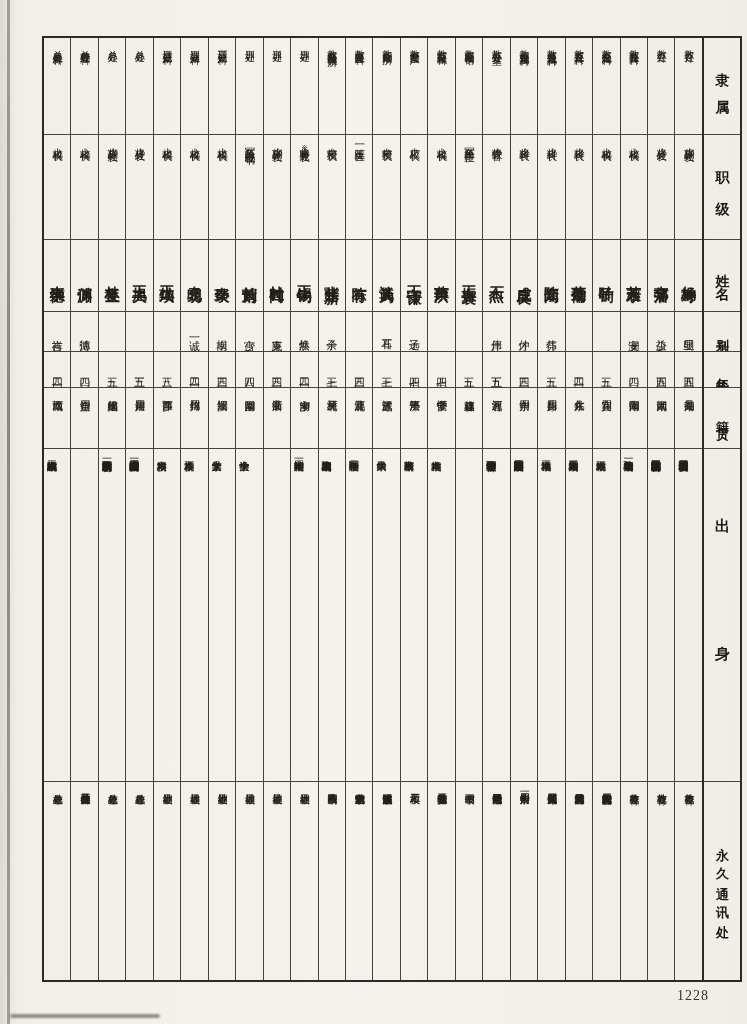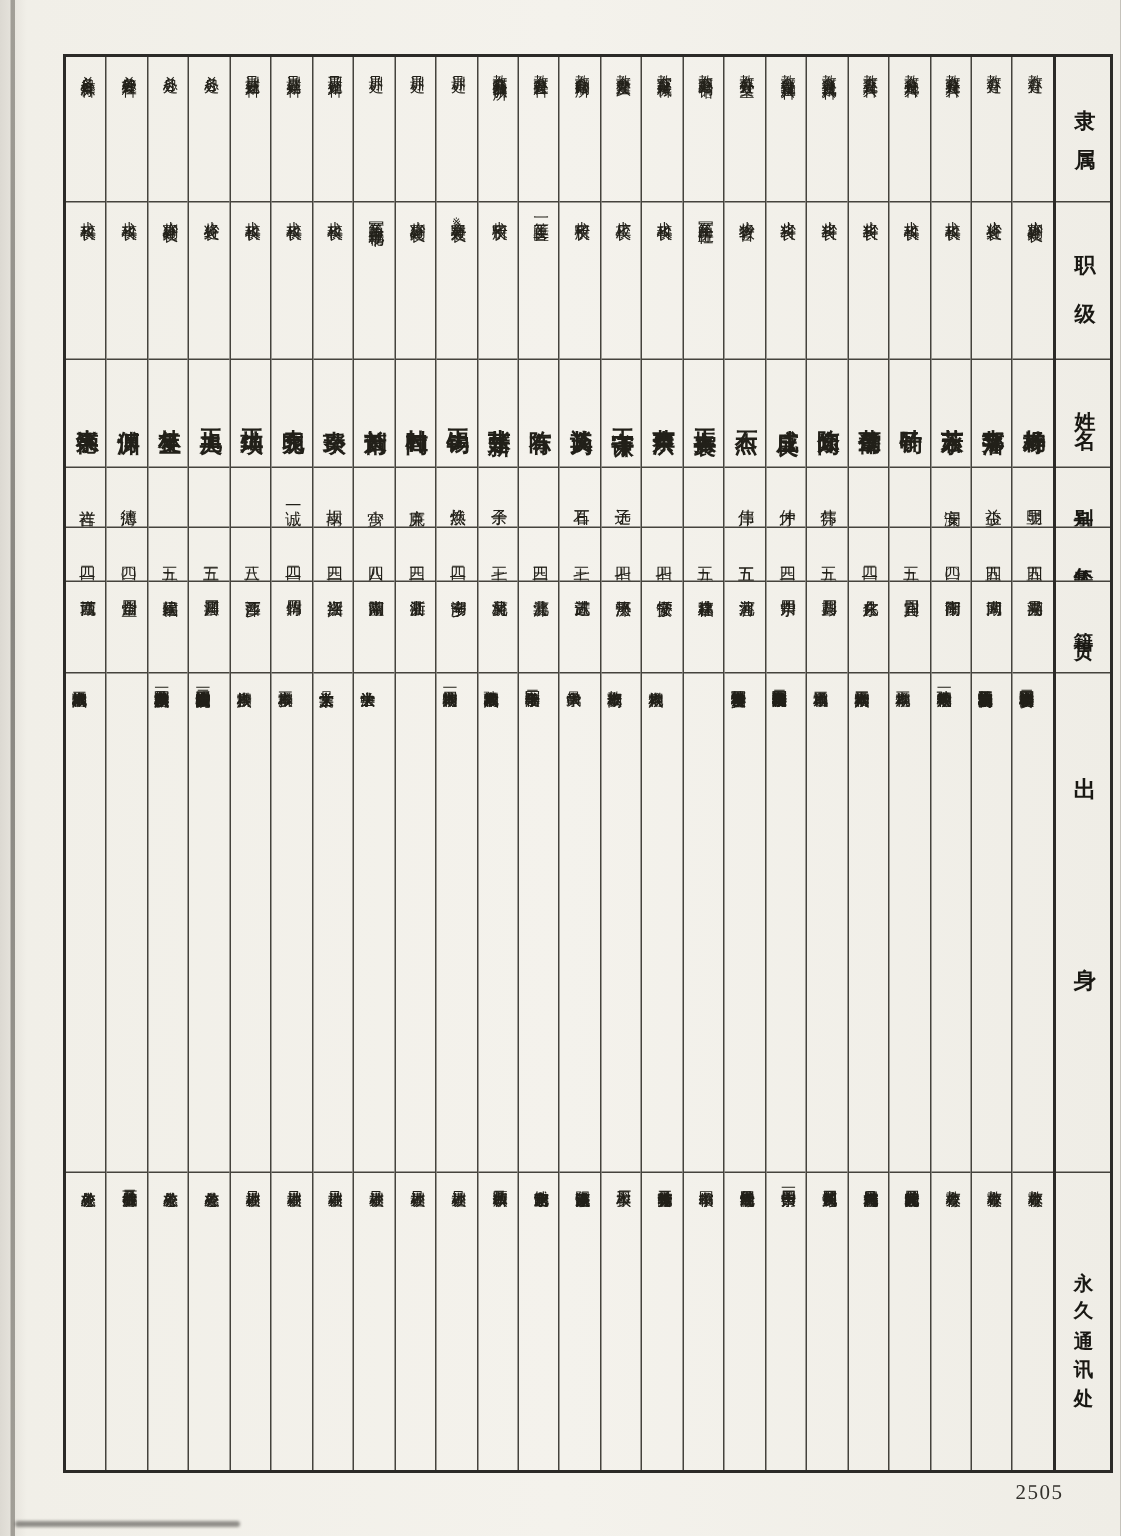"2505" div.page-number { text: 2505 -> 1228 }
